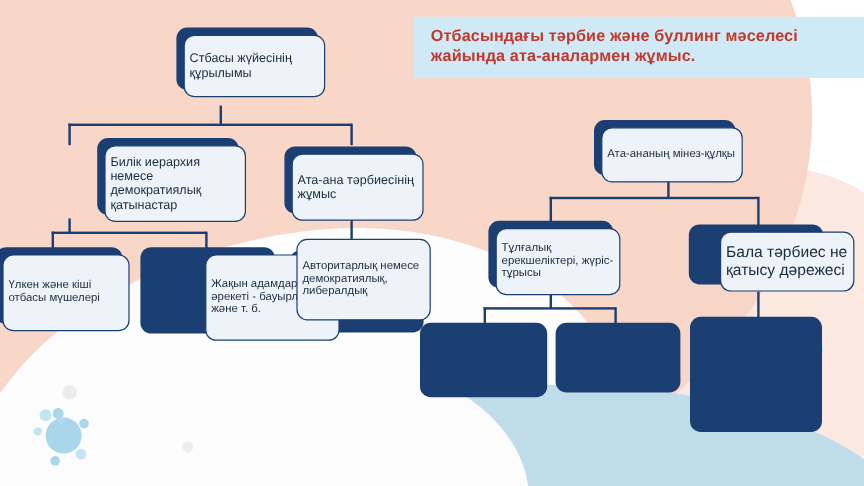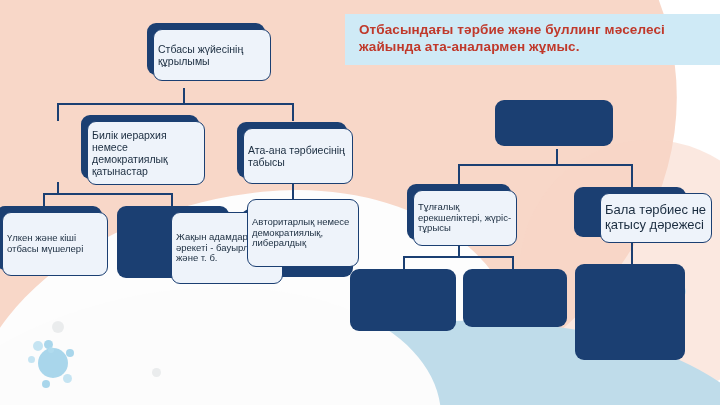"Ата-ананың мінез-құлқы" div.node { html: none -> <div> <span>Ата-ананың мінез-құлқы</span> </div> }
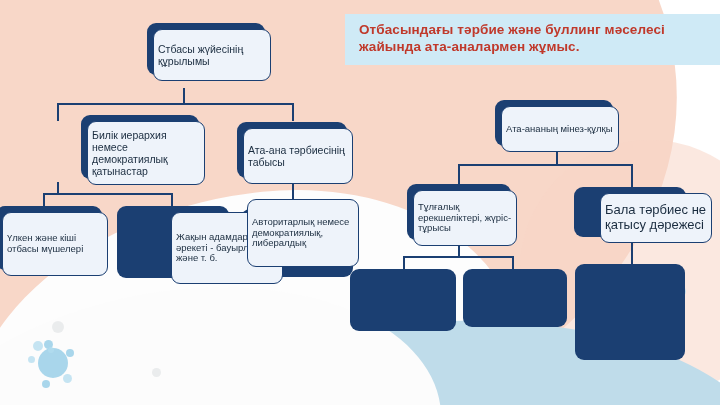"Ата-ана тәрбиесінің табысы" span { text: табысы -> жұмыс }
